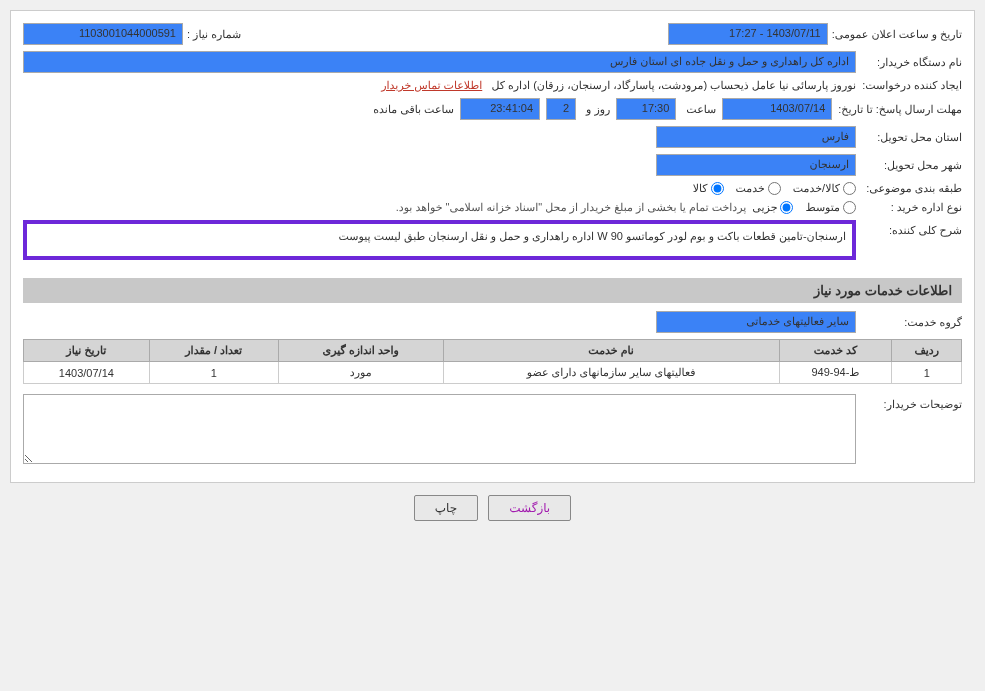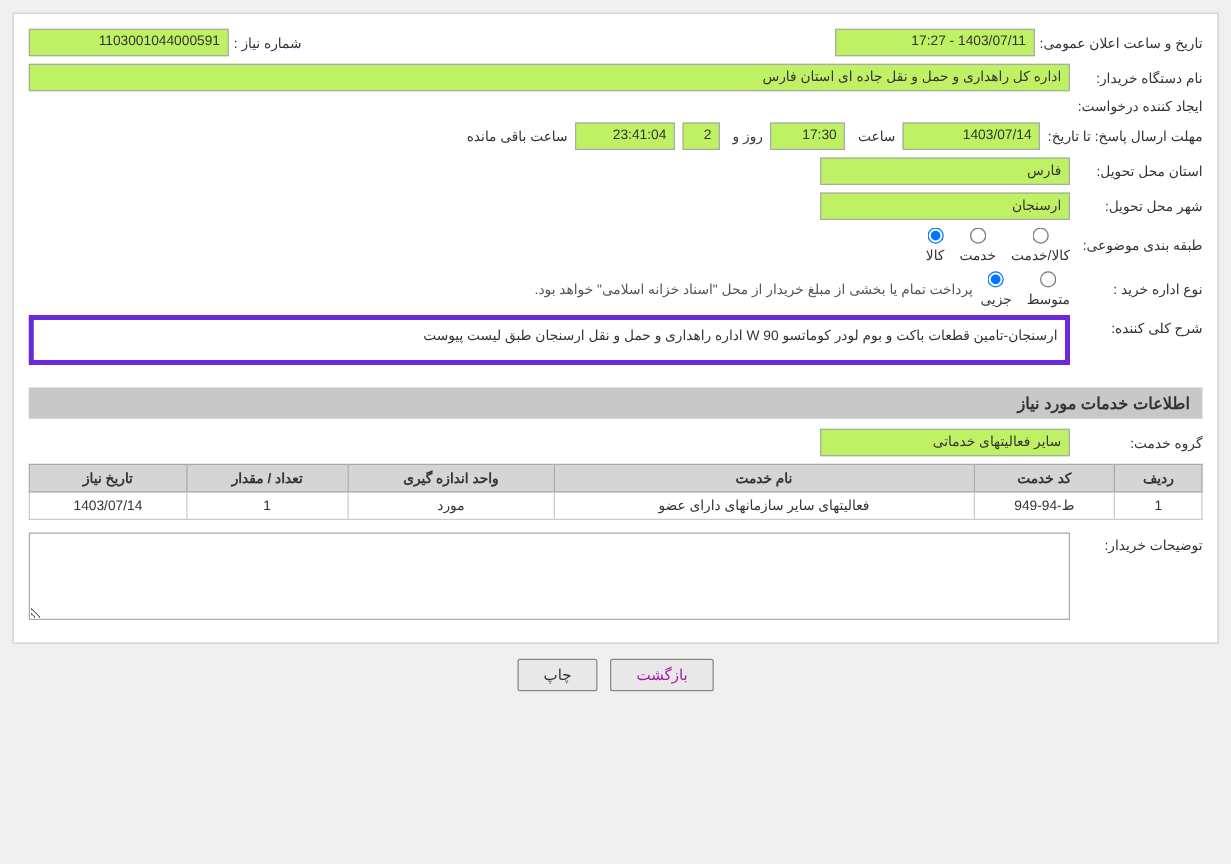"1103001044000591" .input-box { background: #bef264 -> #3b82f6 }
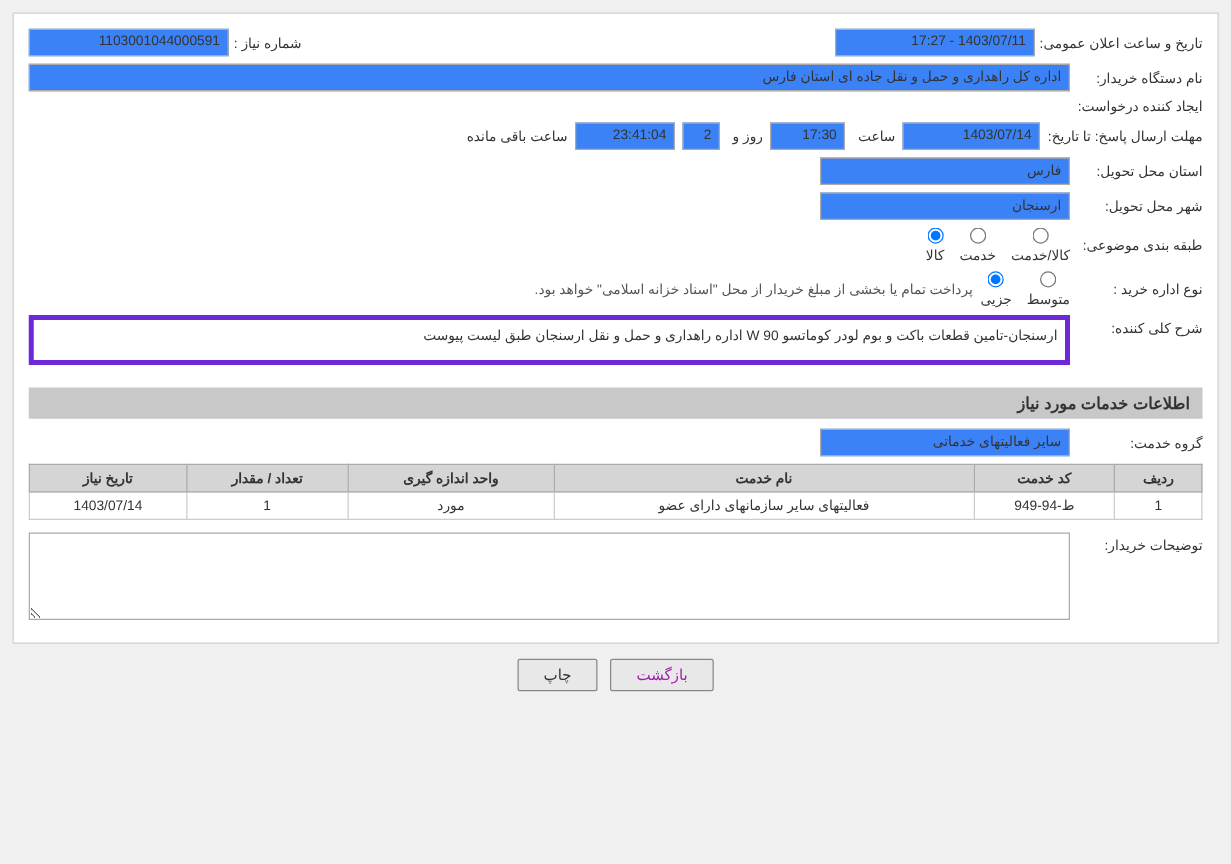"نوروز پارسائی نیا عامل ذیحساب" span { html: none -> <span> <span>نوروز پارسائی نیا عامل ذیحساب (مرودشت، پاسارگاد، ارسنجان، زرقان) اداره کل</span> &nbsp; <span>اطلاعات تماس خریدار</span> </span> }
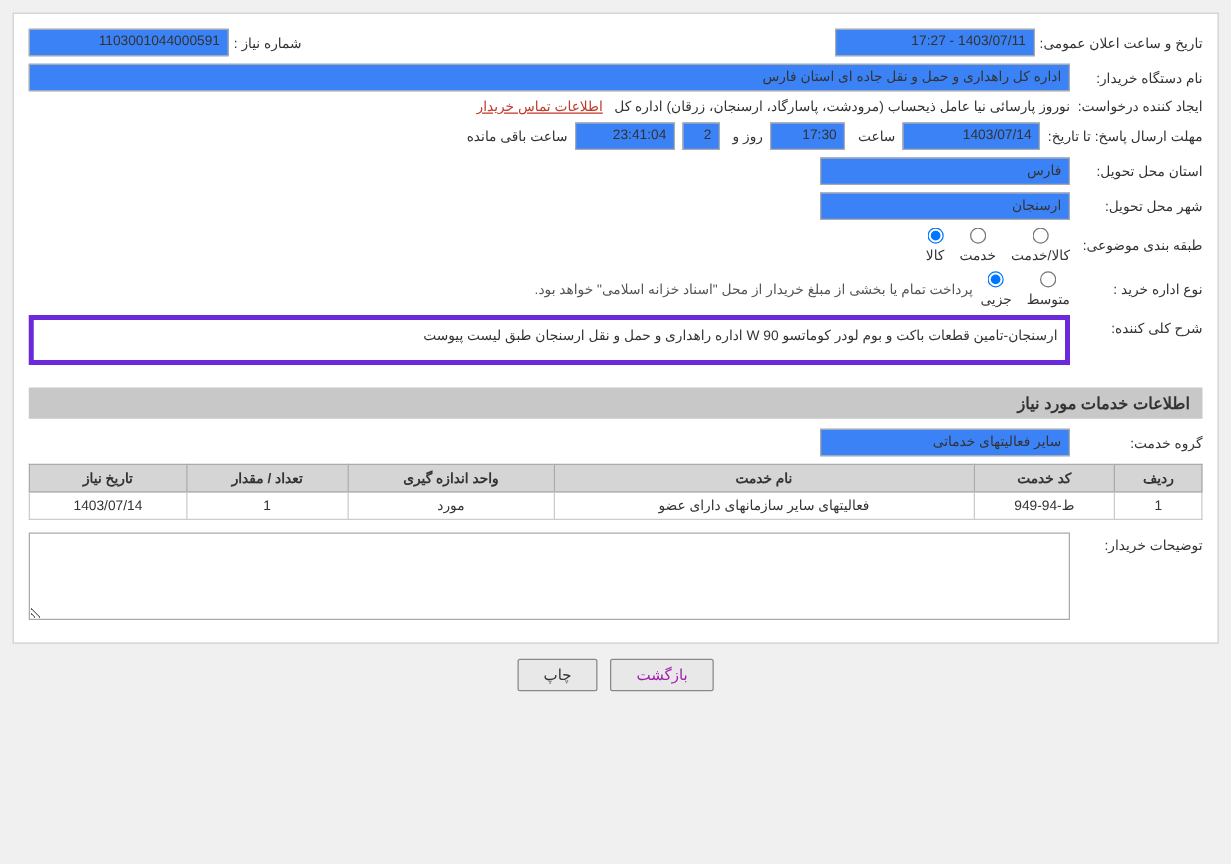"کالا" .radio-item { flex-direction: column -> none }
